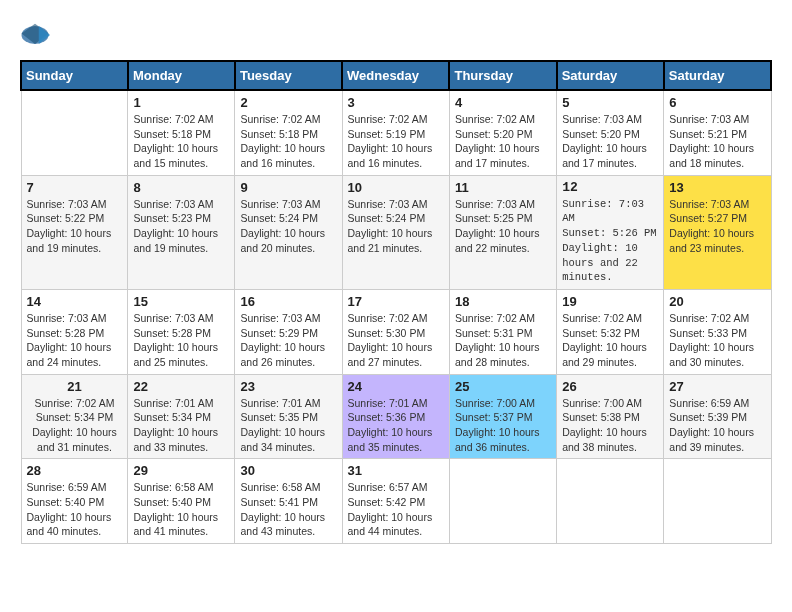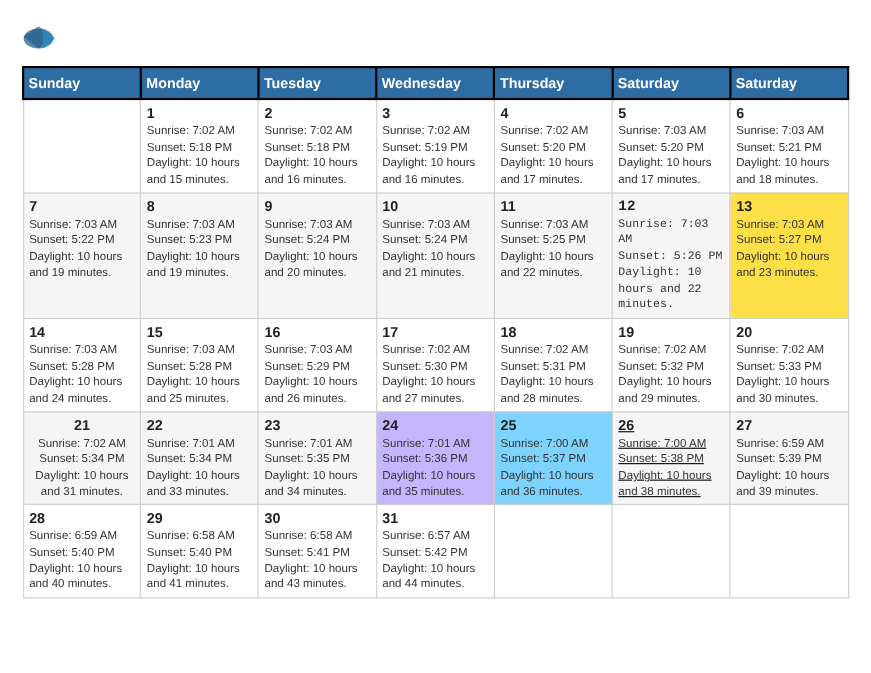"26" td { text-decoration: underline -> none }
